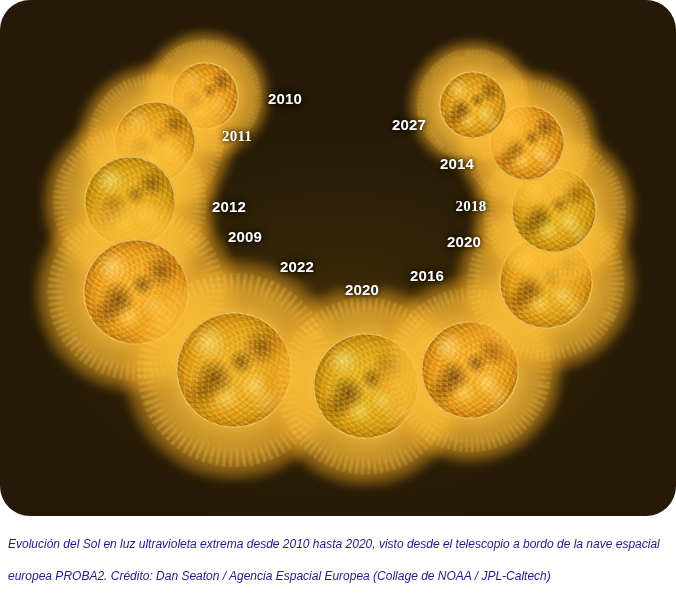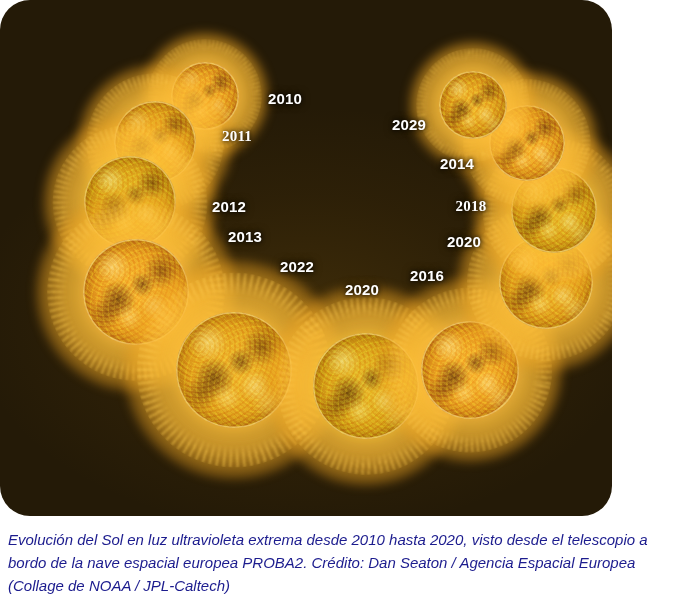"2010" #collage { width: 612px -> 676px }
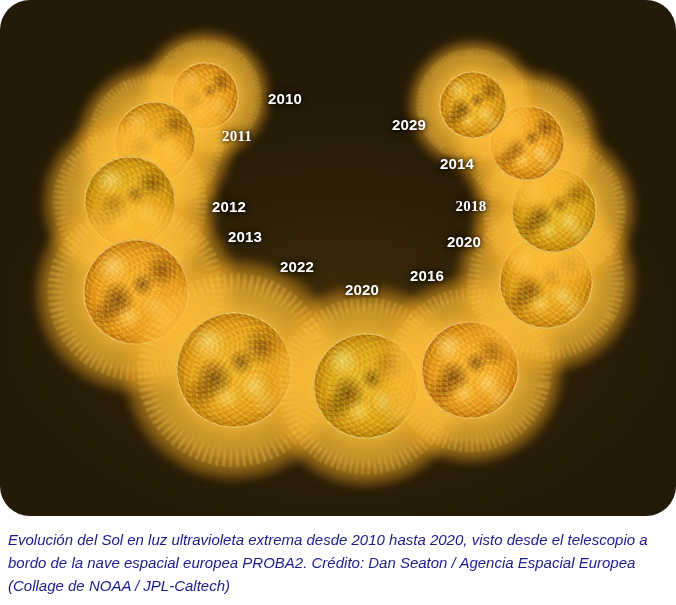"2029" div.year-label { text: 2029 -> 2027 }
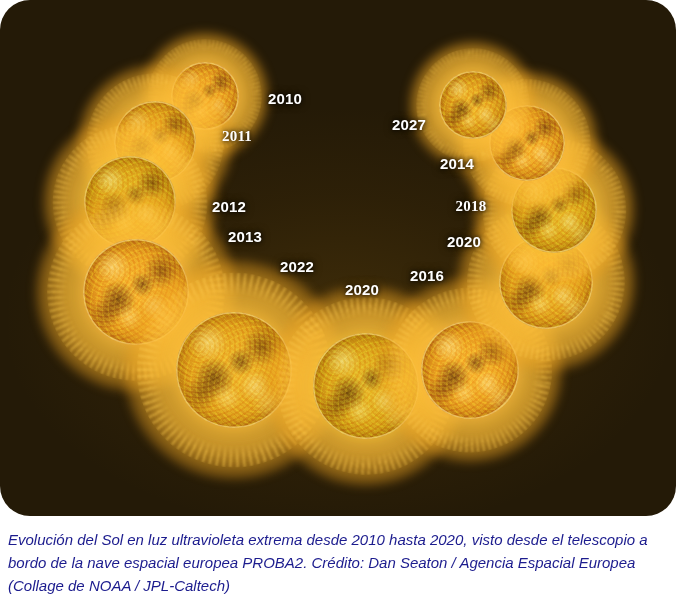"2013" div.year-label { text: 2013 -> 2009 }
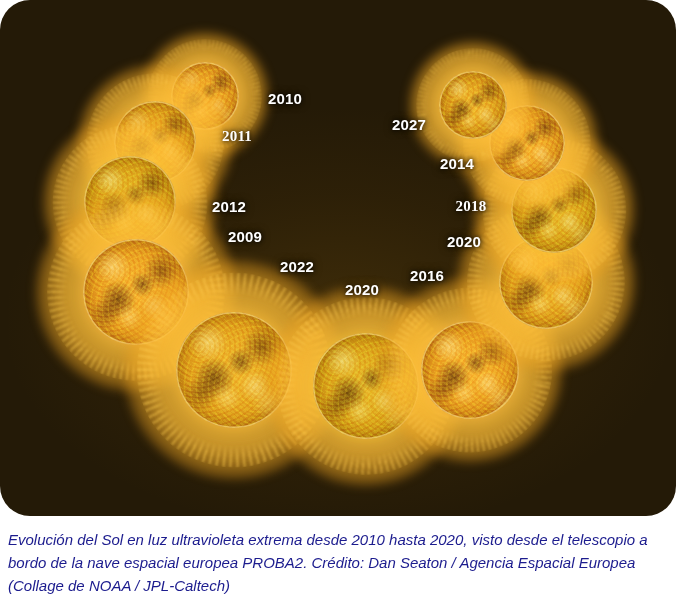"Evolución del Sol en luz" #caption { font-size: 15px -> 12px; line-height: 23px -> 32px }
